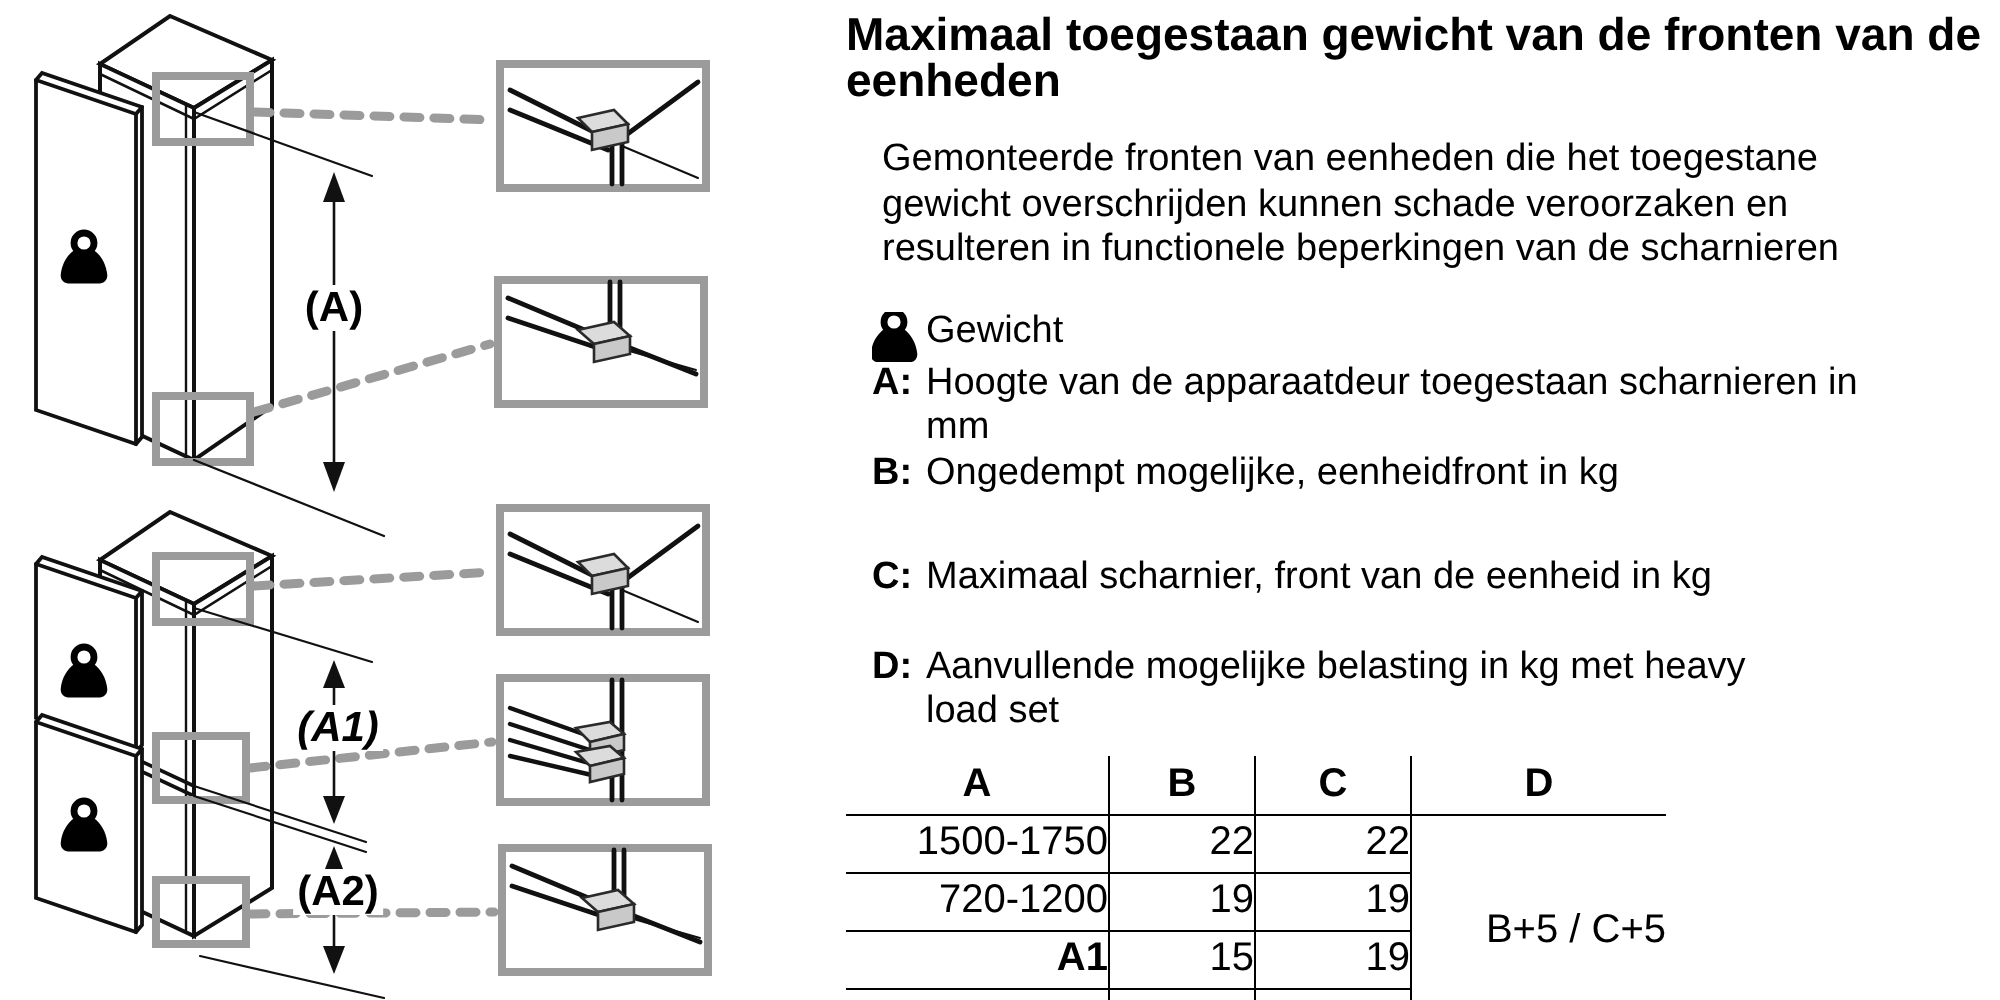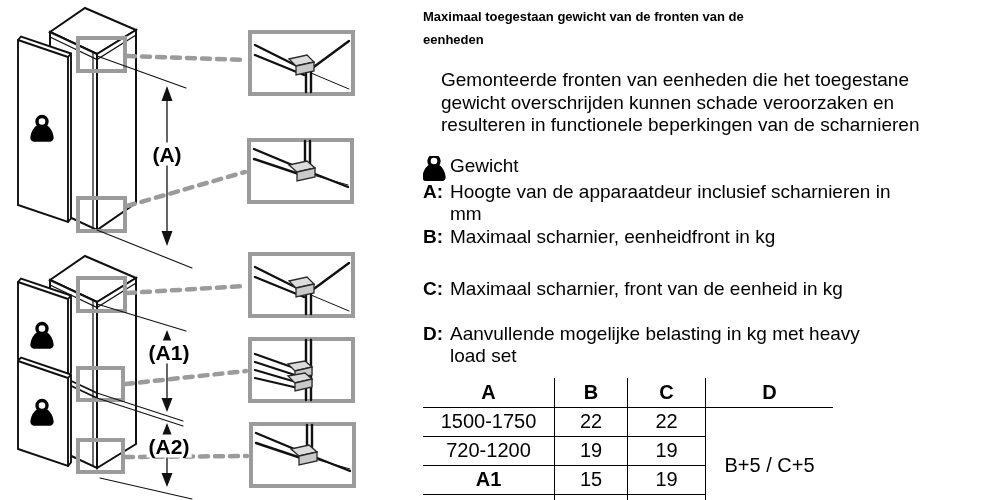"Maximaal toegestaan gewicht van de" .content h1 { font-size: 13px -> 23px }
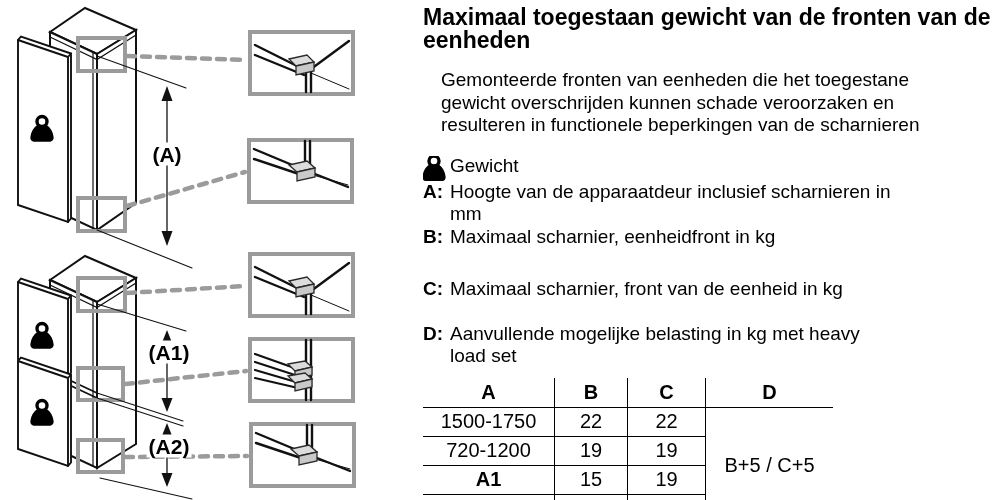"Gewicht" .legend { margin-left: none -> 13px }
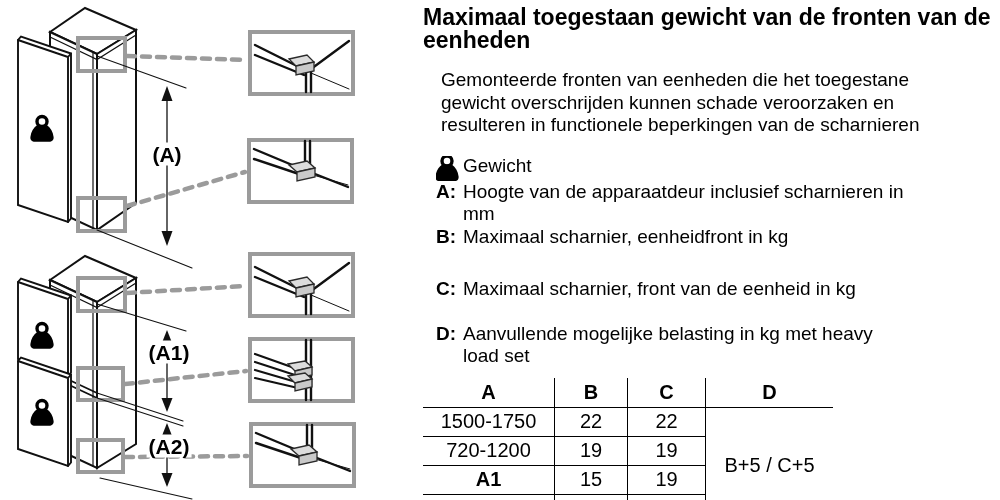"Hoogte van de apparaatdeur inclusief" span.legend-text { text: inclusief -> toegestaan }
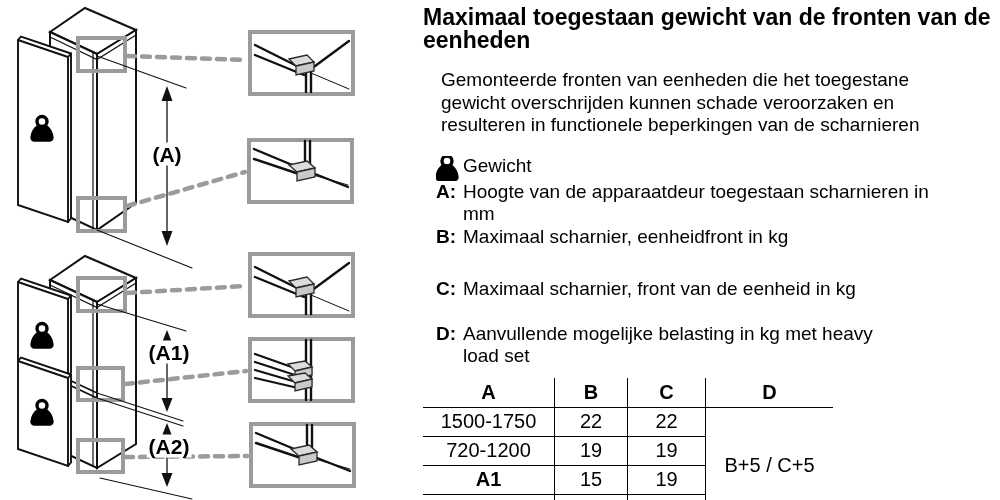"Maximaal scharnier, eenheidfront in kg" span.legend-text { text: Maximaal scharnier -> Ongedempt mogelijke }
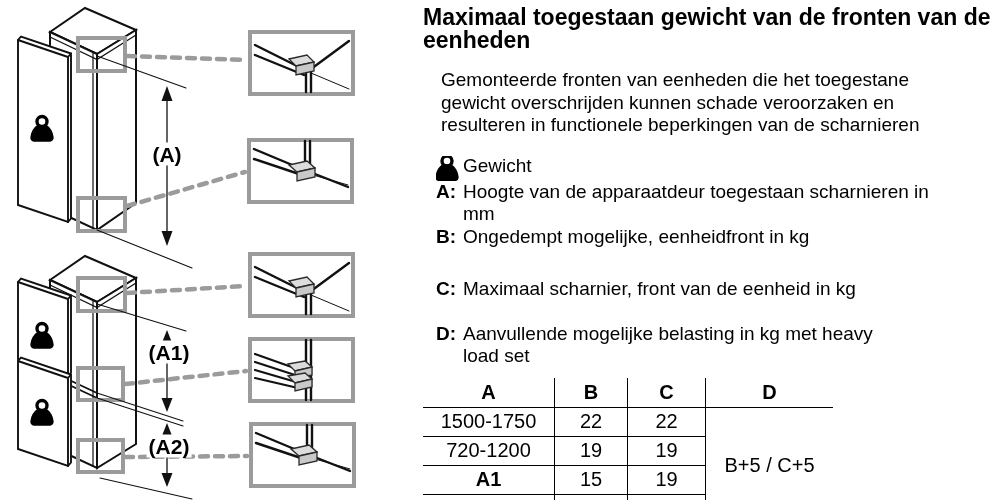"(A1)" span.dim-label { font-style: none -> italic; top: 352px -> 364px }
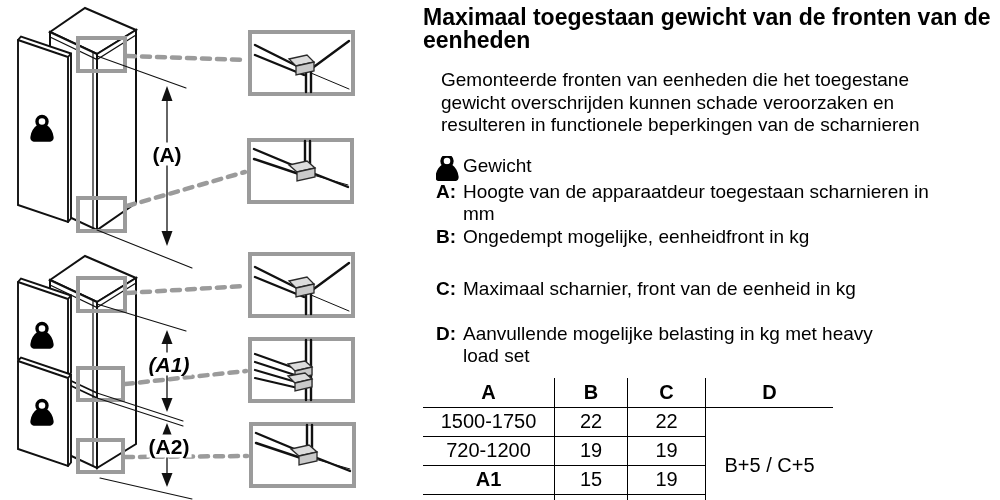"1500-1750" table.weights tbody td { text-align: none -> right }
